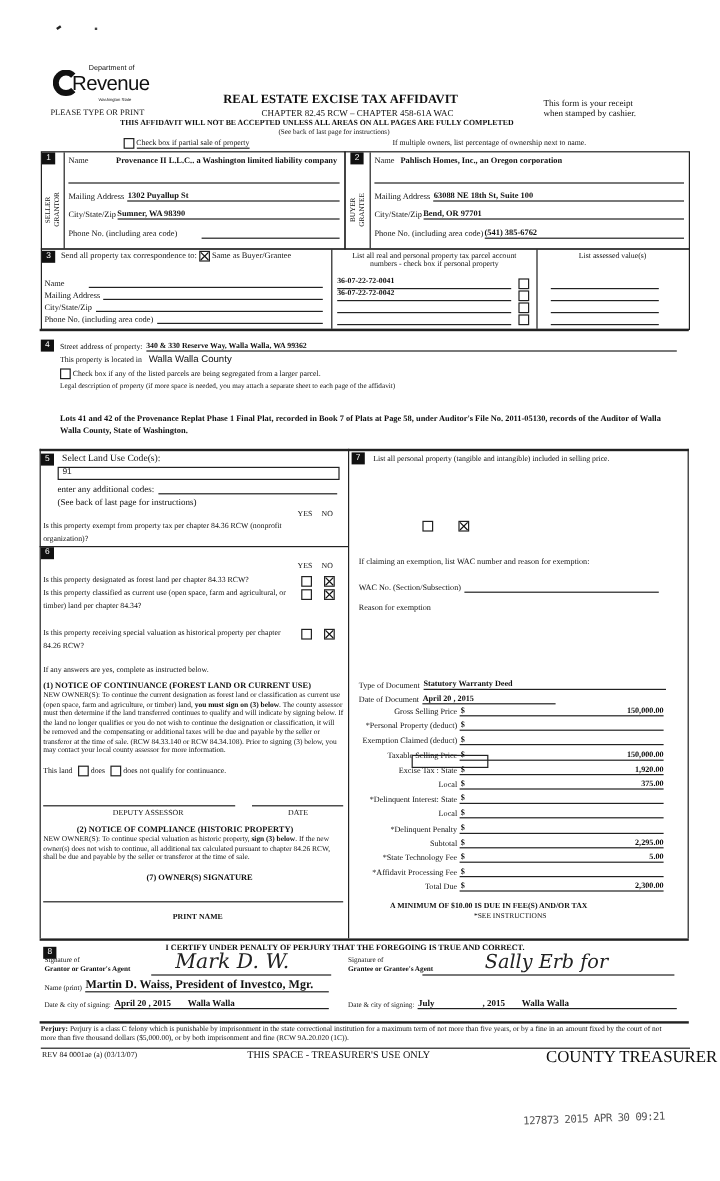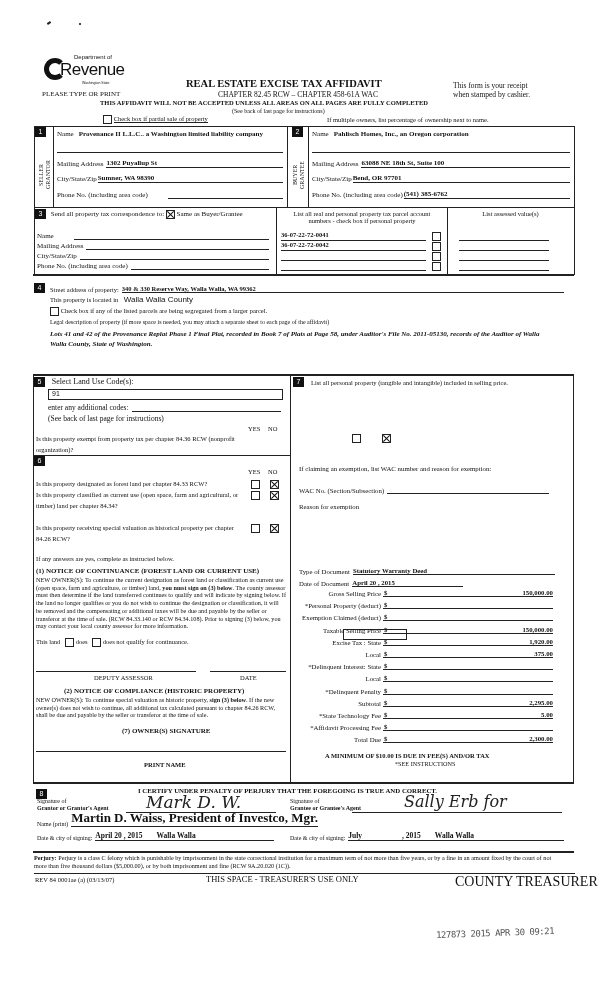"Provenance II L.L.C.. a Washington" span.b { margin-left: 5px -> 23px }
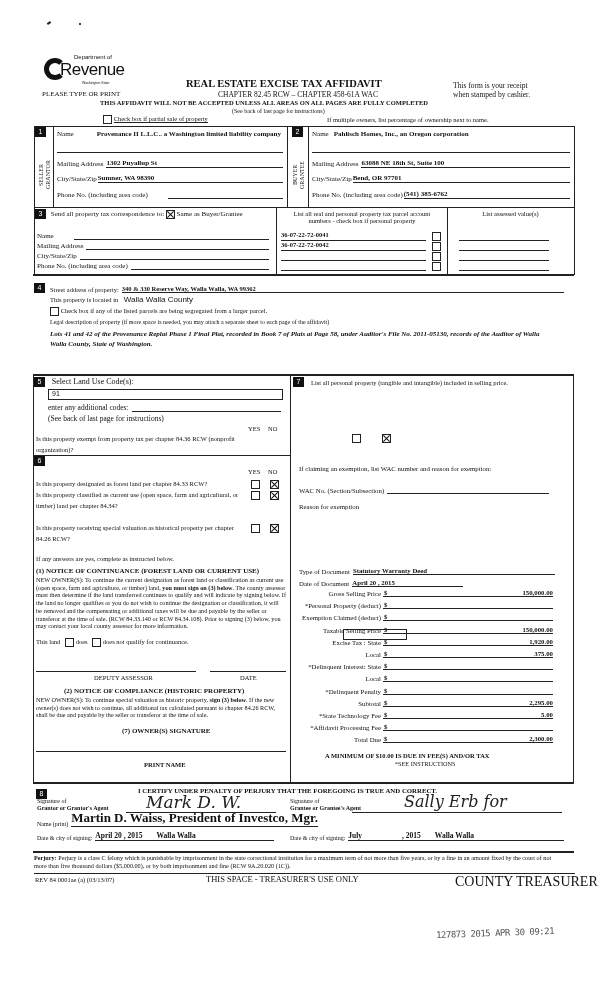"Lots 41 and 42 of" div.abs { font-style: italic -> none; top: 46px -> 61px }
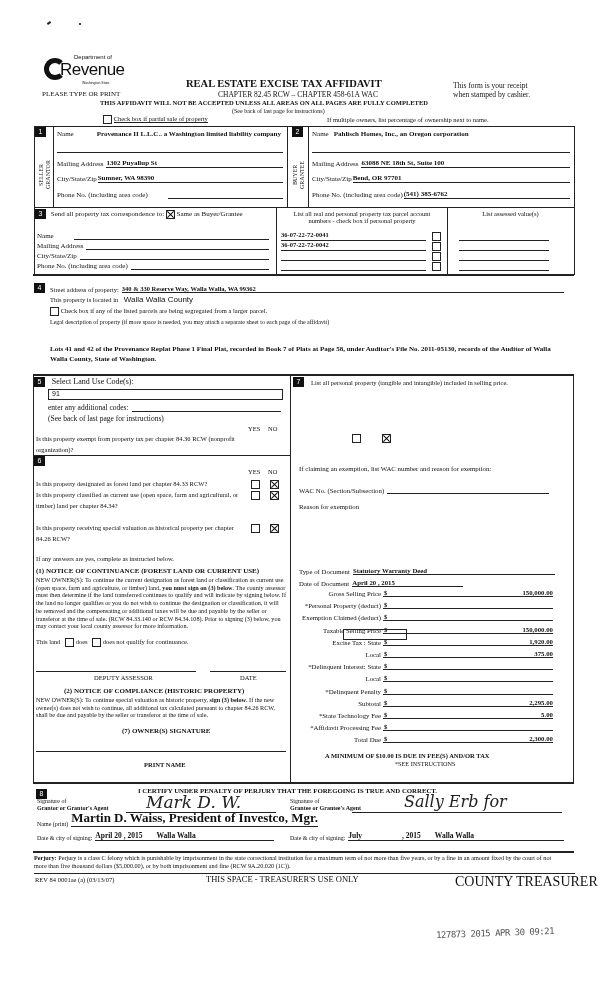"Martin D. Waiss, President of" span.b { font-size: 13px -> 10px }
